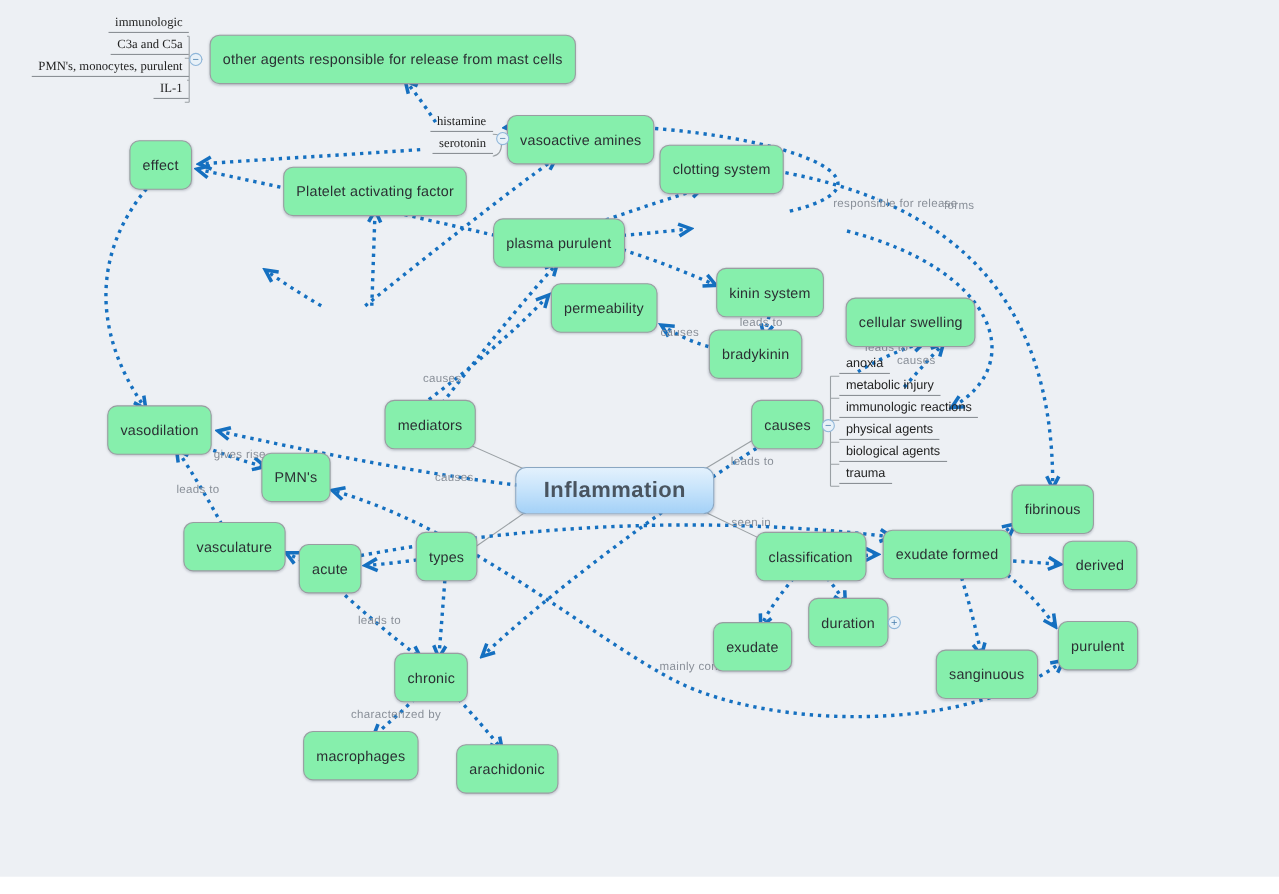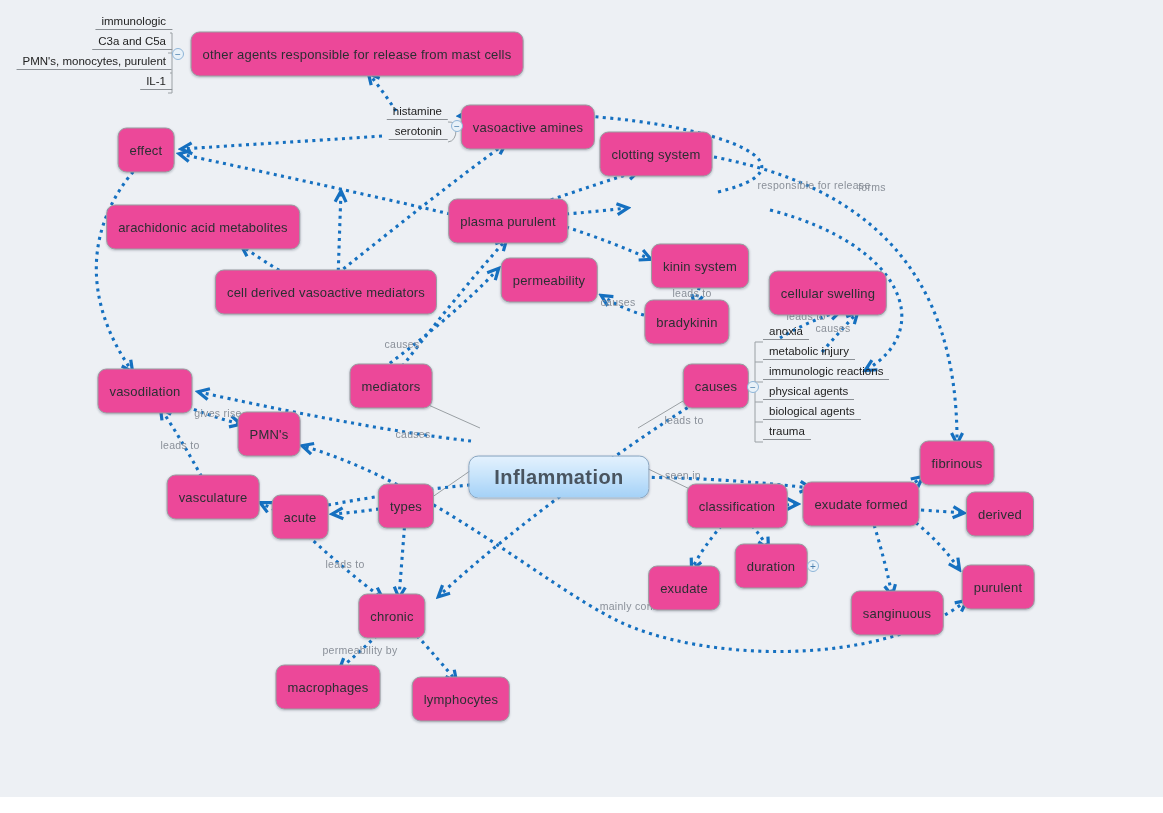"immunologic" .anno.right { font-family: none -> Liberation Serif, serif }
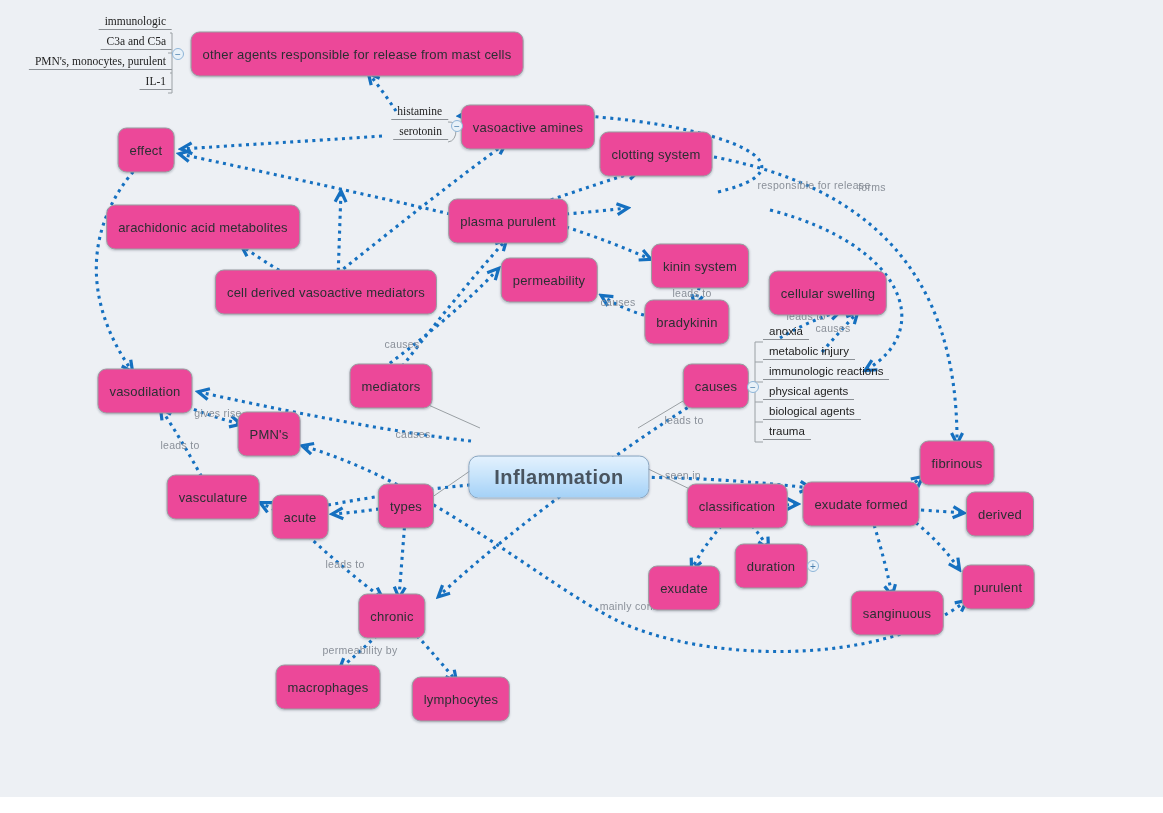"other agents responsible for release" .node { background: #ec4899 -> #86efac }
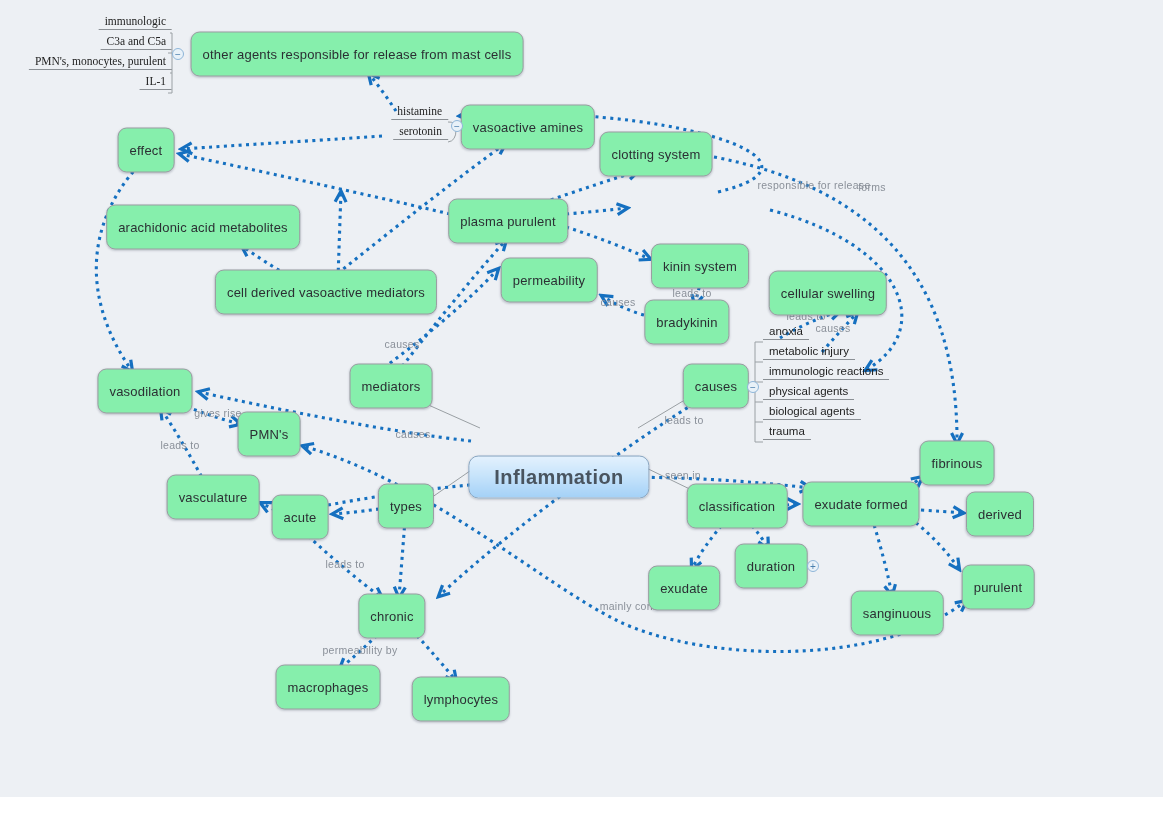"Platelet activating factor" div.node { html: none -> <div>Platelet activating factor</div> }
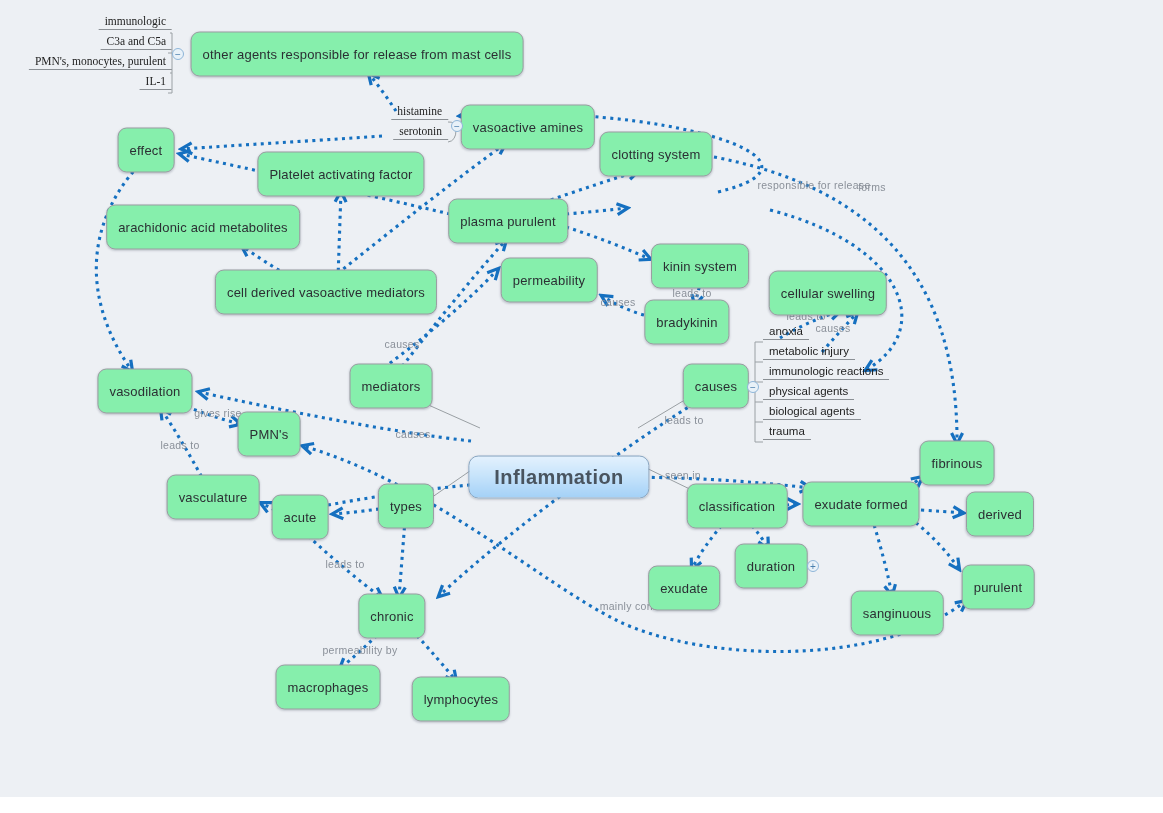"arachidonic acid metabolites" div.node { html: <div>arachidonic acid metabolites</div> -> none }
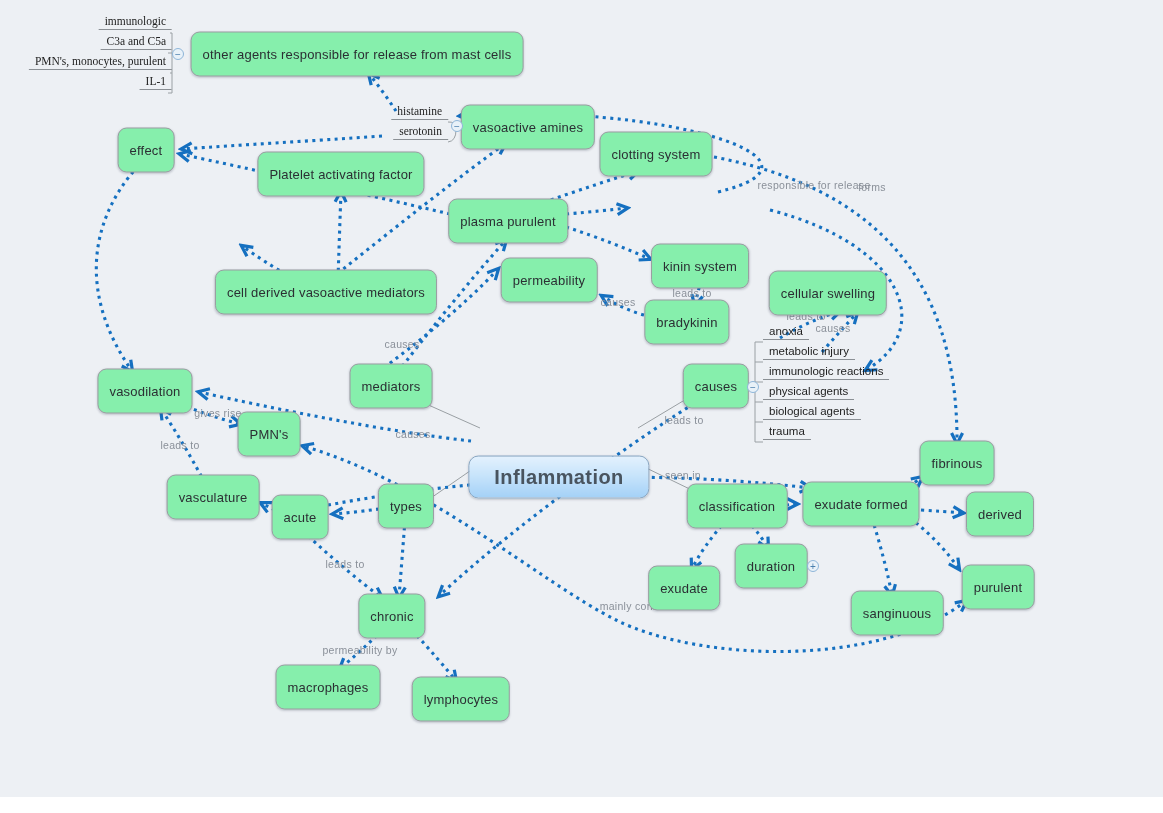"cell derived vasoactive mediators" div.node { html: <div>cell derived vasoactive mediators</div> -> none }
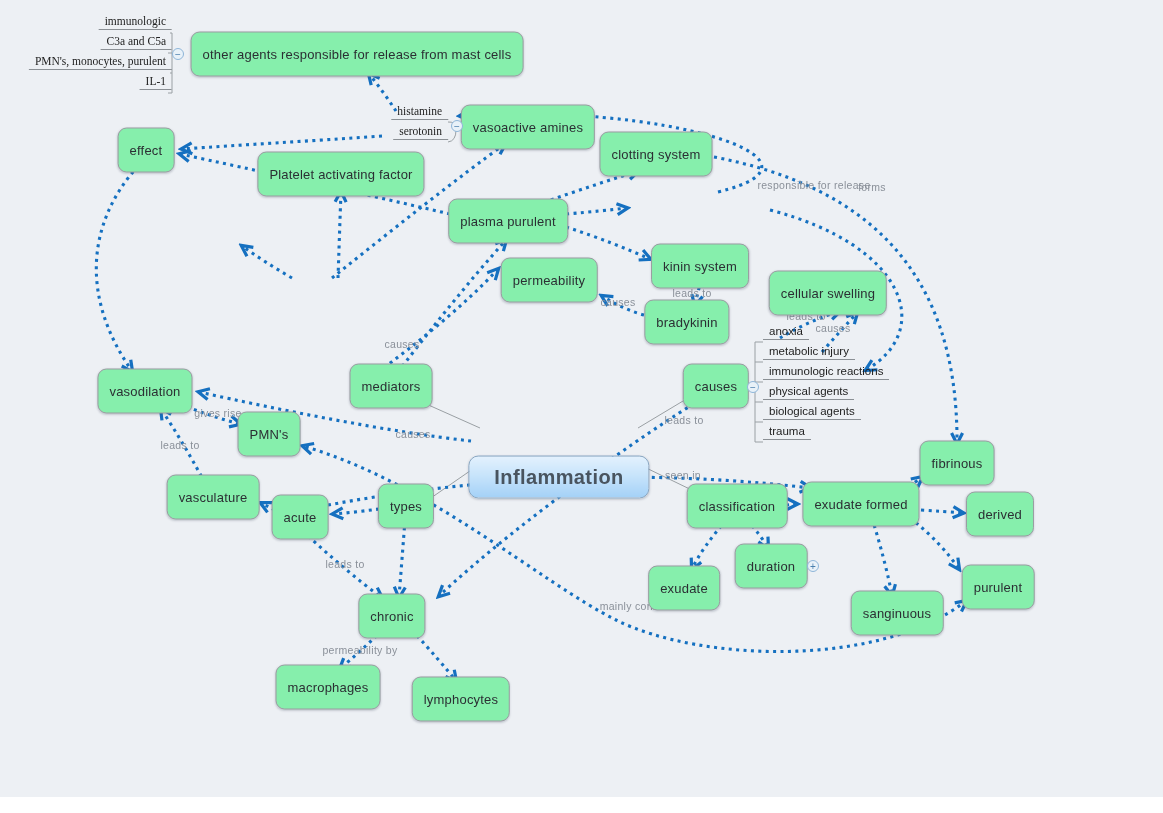"Inflammation" .node.main { margin-top: 31px -> none }
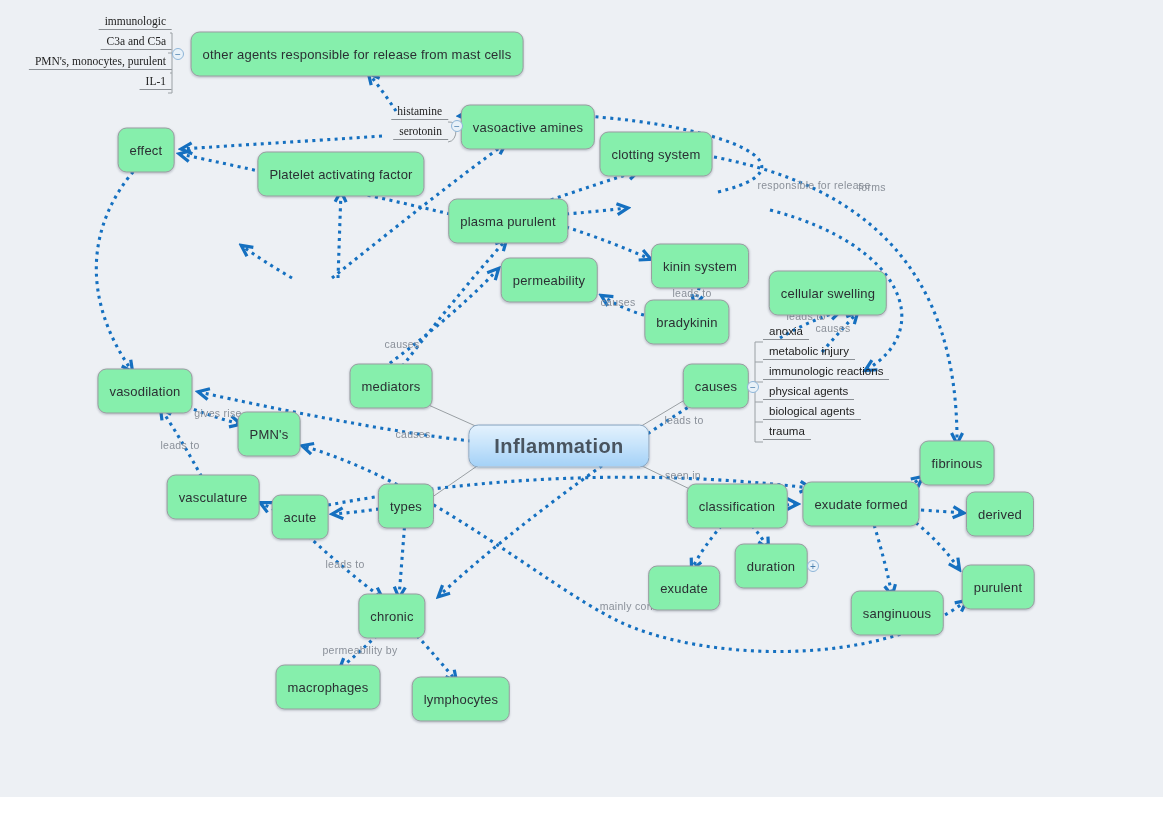"permeability by" div.elabel { text: permeability -> characterized }
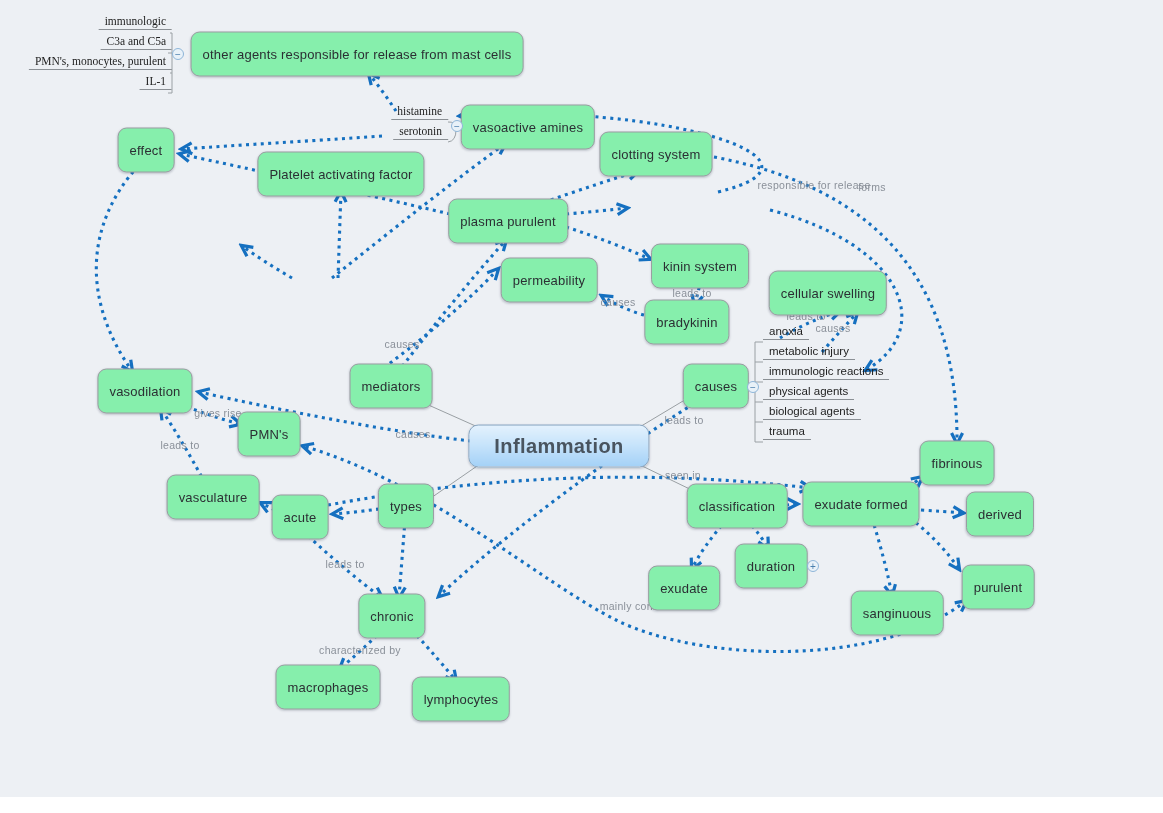"lymphocytes" div.node { text: lymphocytes -> arachidonic }
